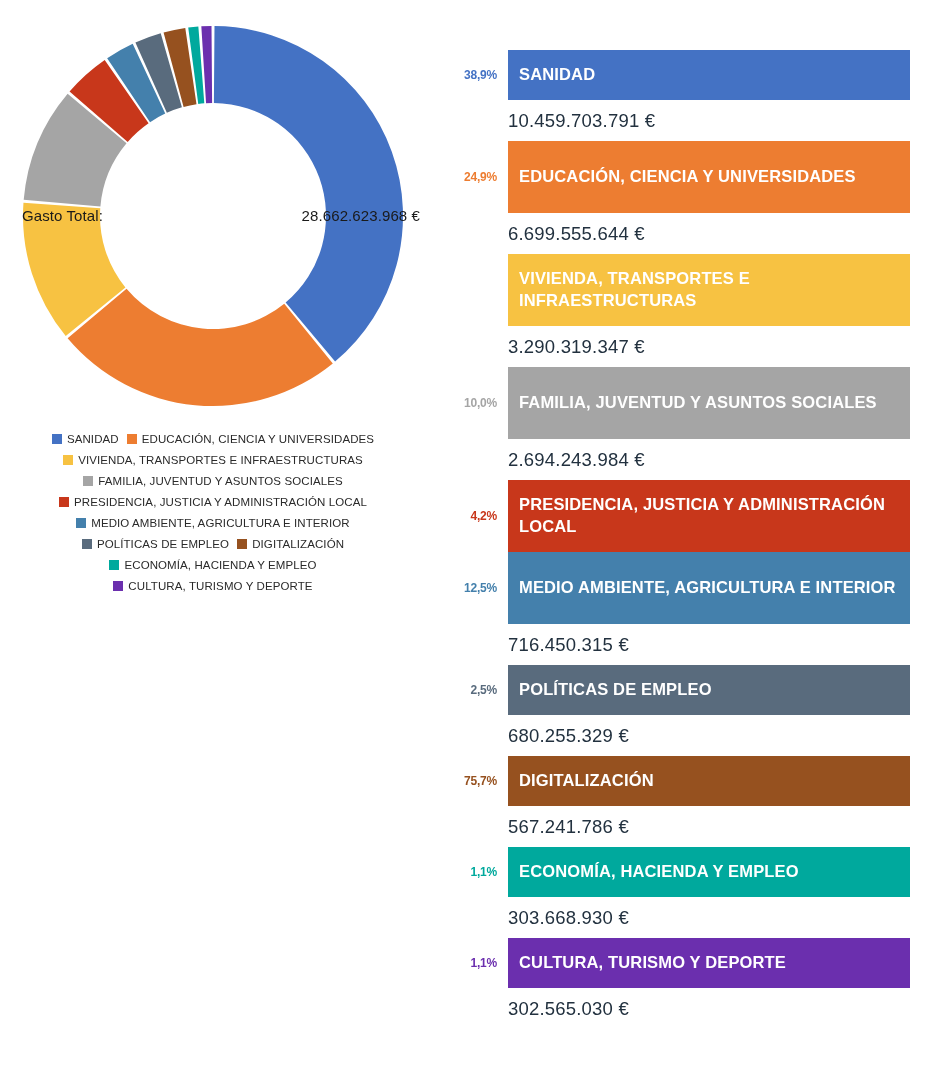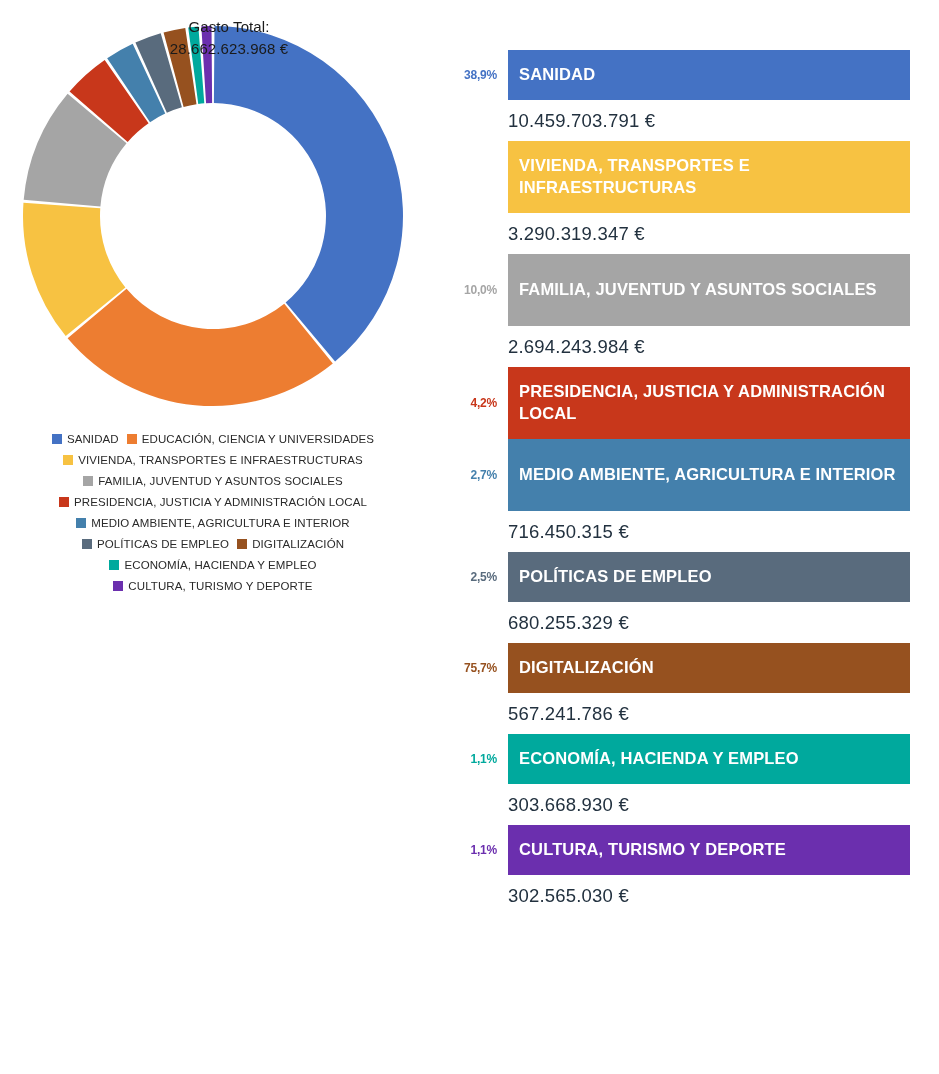"24,9%" div.row { html: none -> <div> <div> <div>24,9%</div> <div> <span>EDUCACIÓN, CIENCIA Y UNIVERSIDADES</span> </div> </div> <div>6.699.555.644 €</div> </div> }
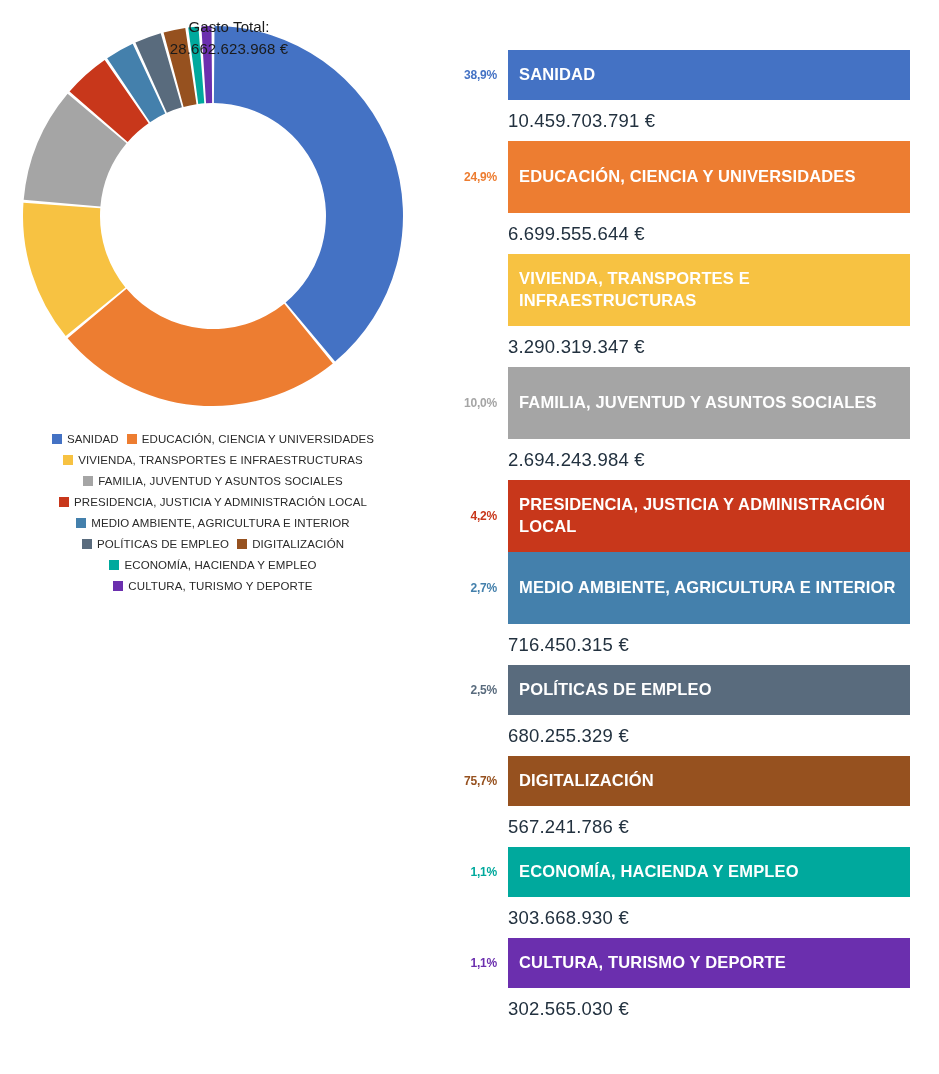"Gasto Total:" #donut-center-text { flex-direction: column -> row; justify-content: flex-start -> space-between; left: 16px -> 8px }
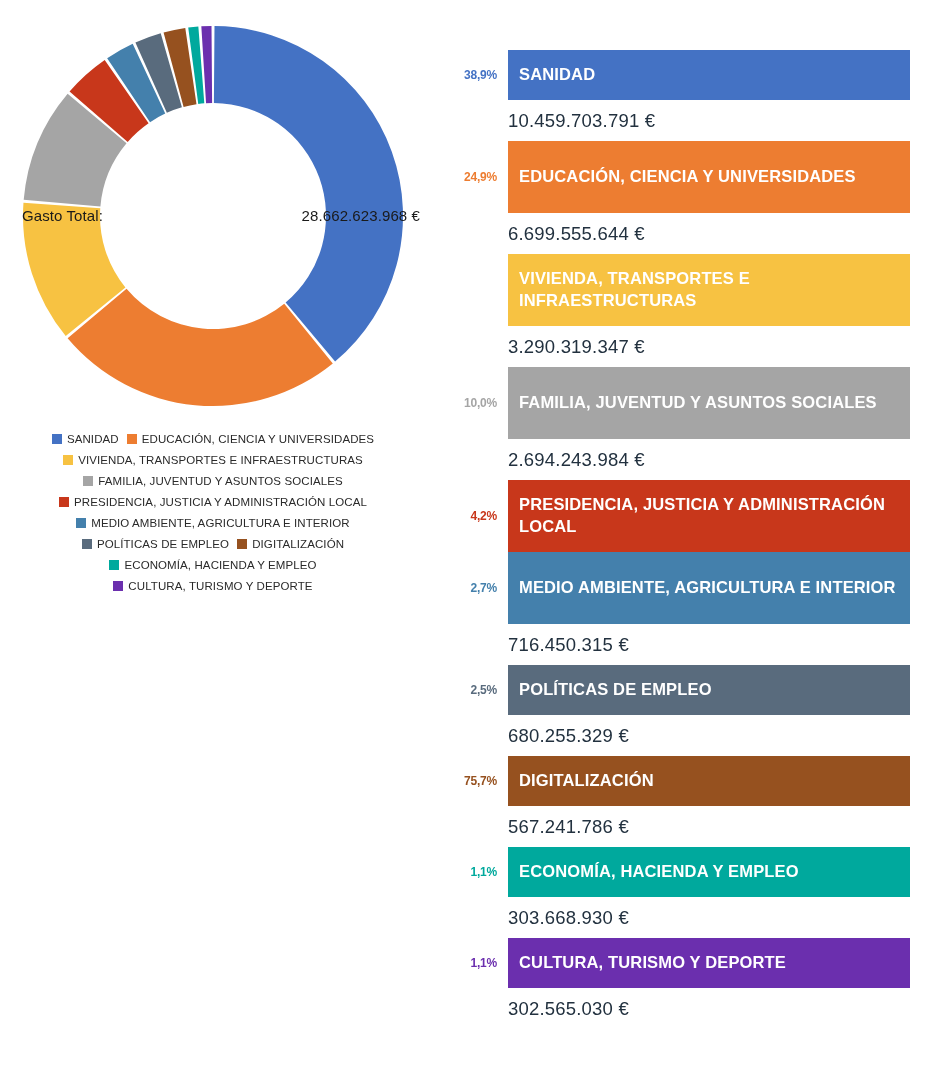"2,7%" div.row-pct { text: 2,7% -> 12,5% }
